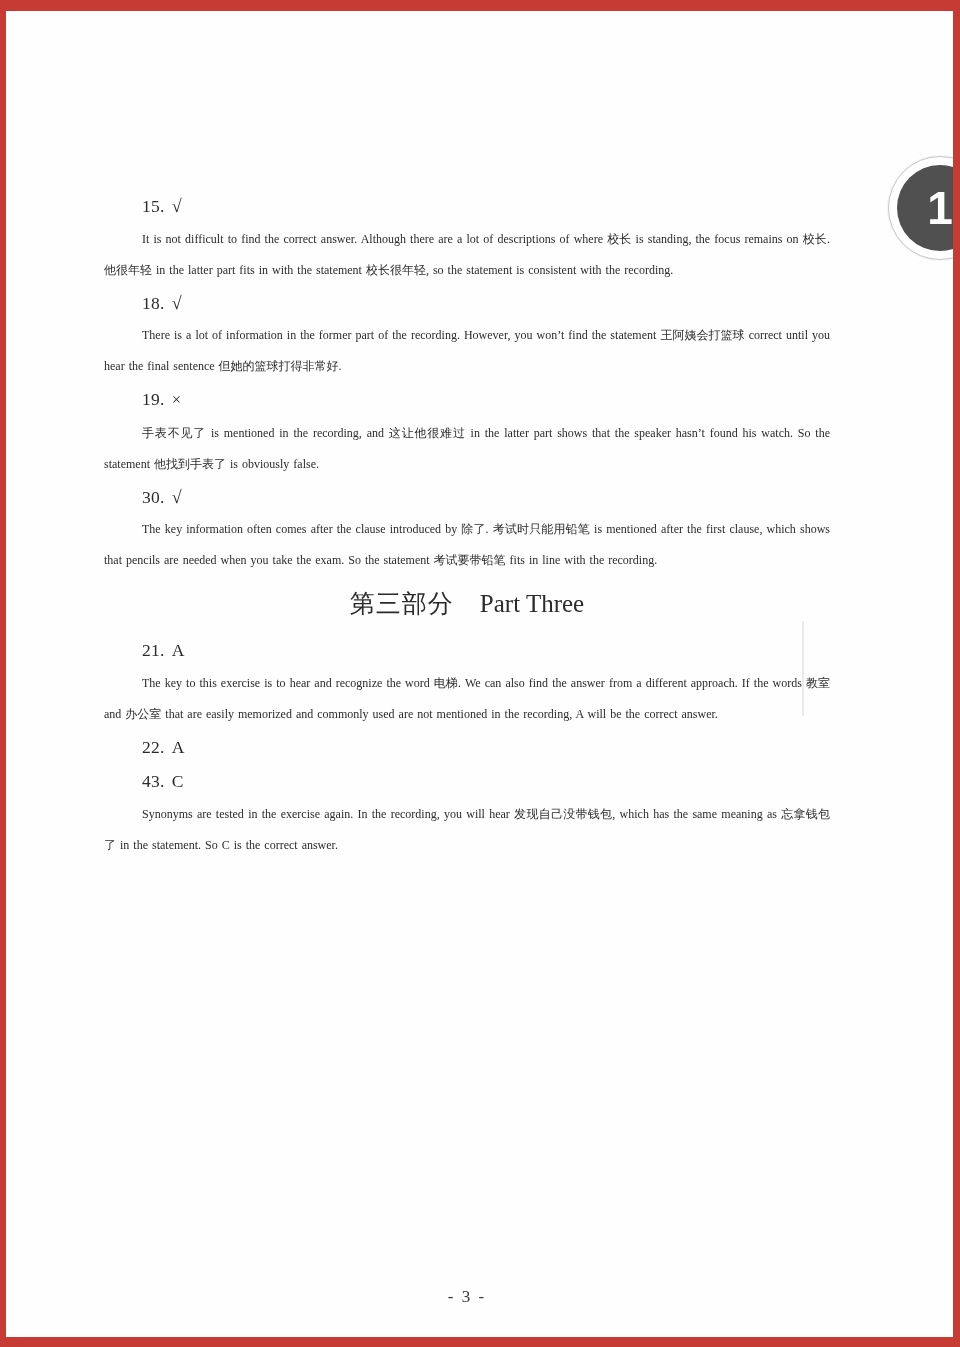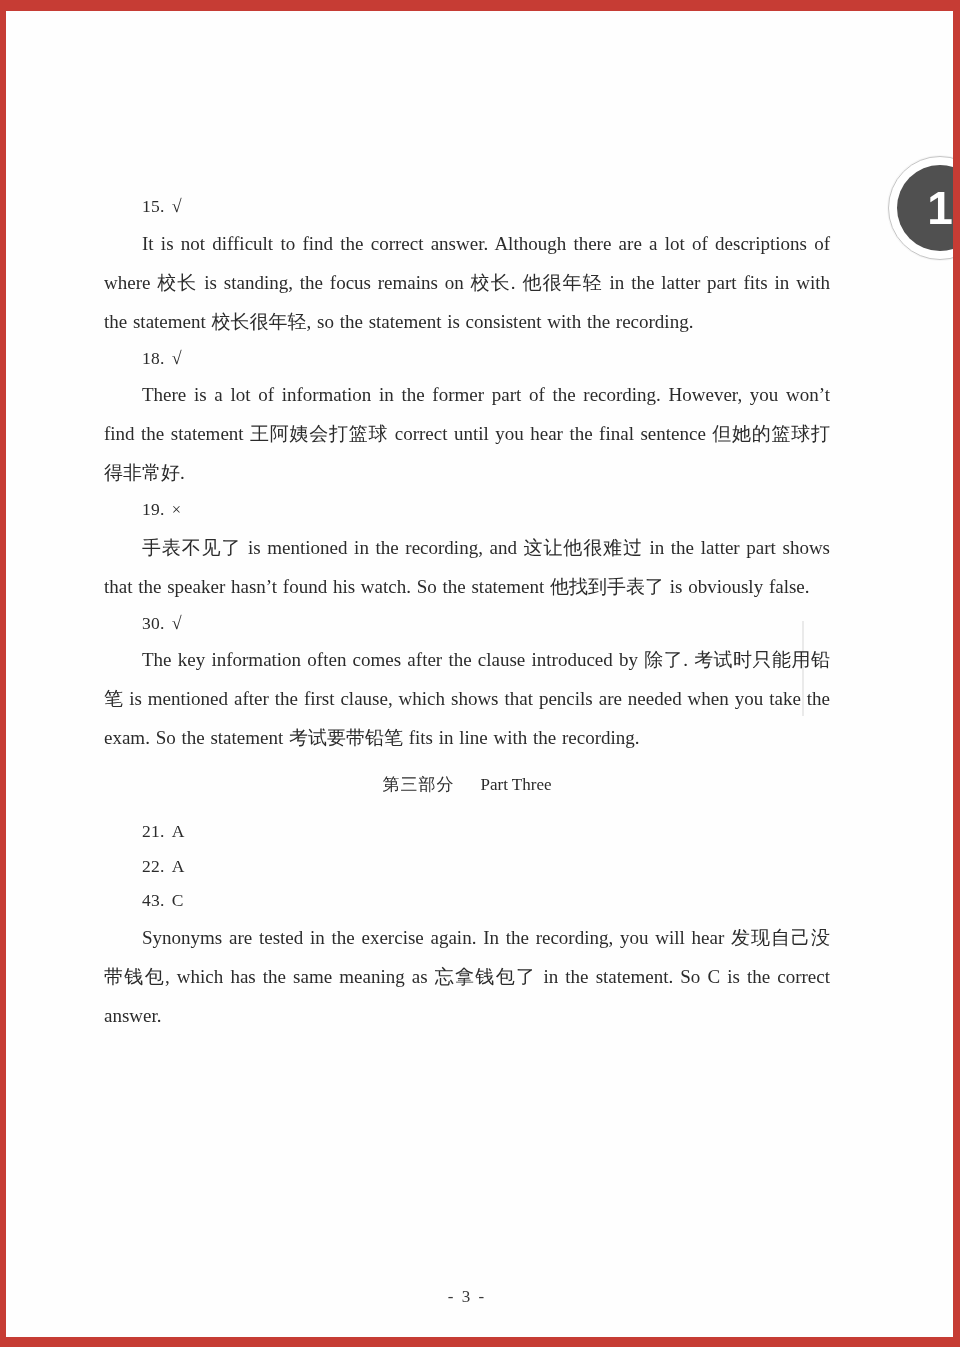"It is not difficult to" .item-text { font-size: 19px -> 12px; line-height: 39px -> 31px }
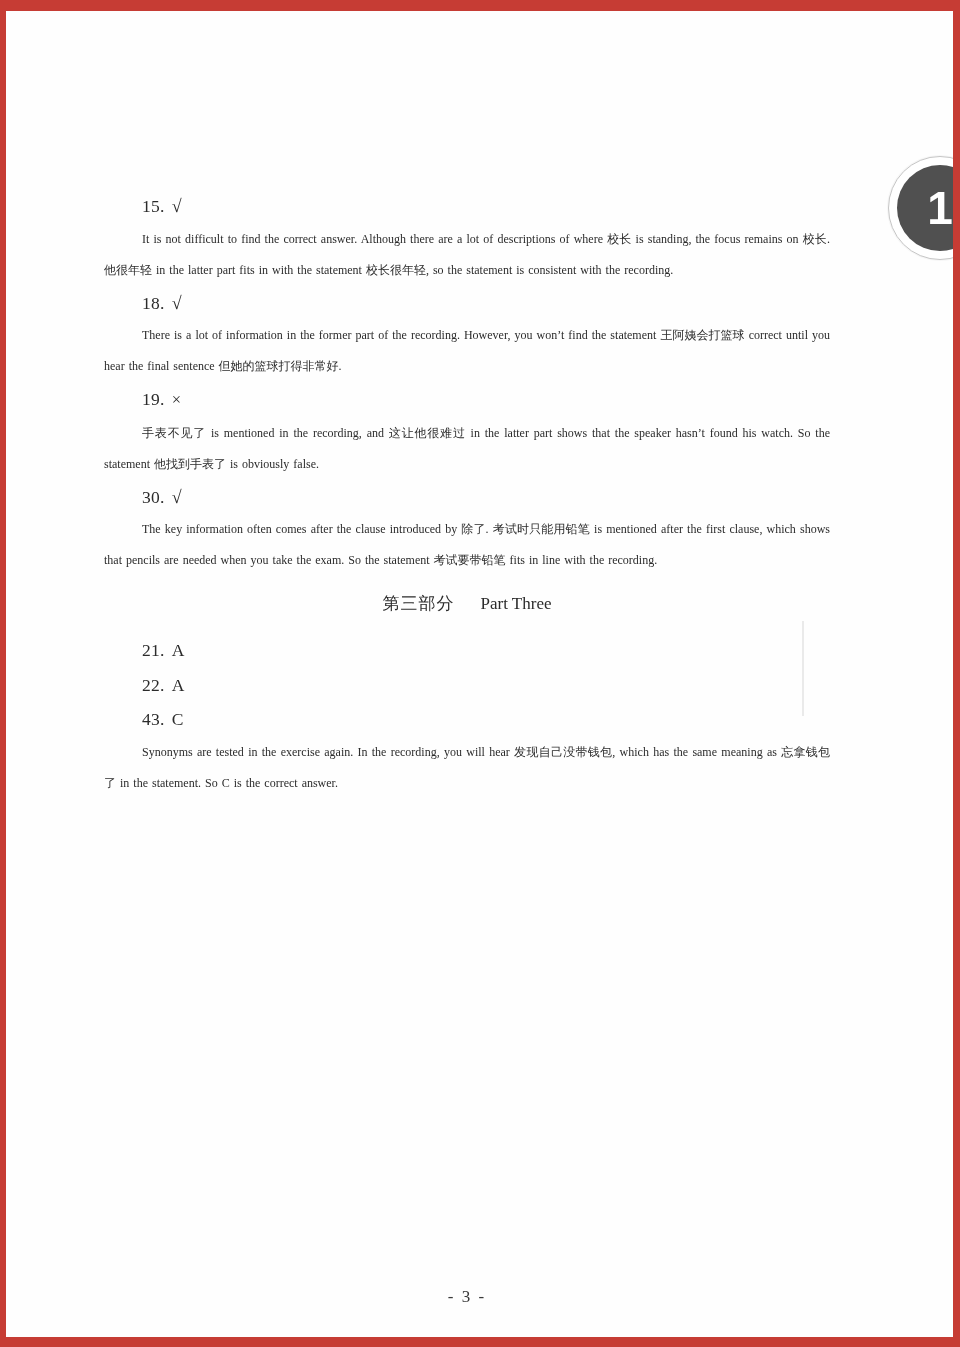"第三部分 Part Three" .section-header { font-size: 17px -> 25px }
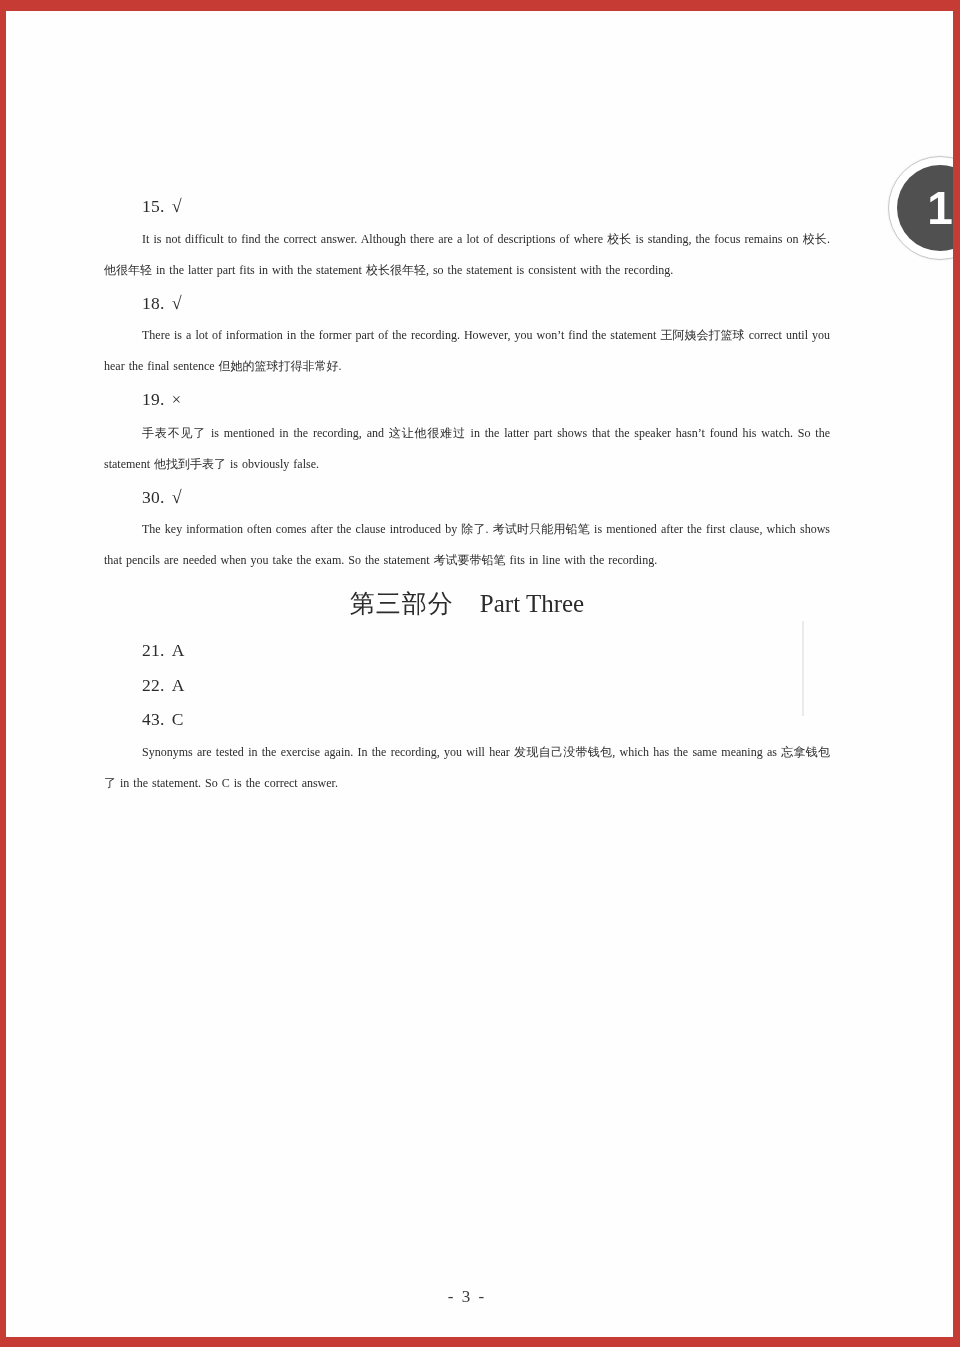"The key to this exercise" p.item-text { html: none -> <p>The key to this exercise is to hear and recognize the word 电梯. We can also find the answer from a different approach. If the words 教室 and 办公室 that are easily memorized and commonly used are not mentioned in the recording, A will be the correct answer.</p> }
